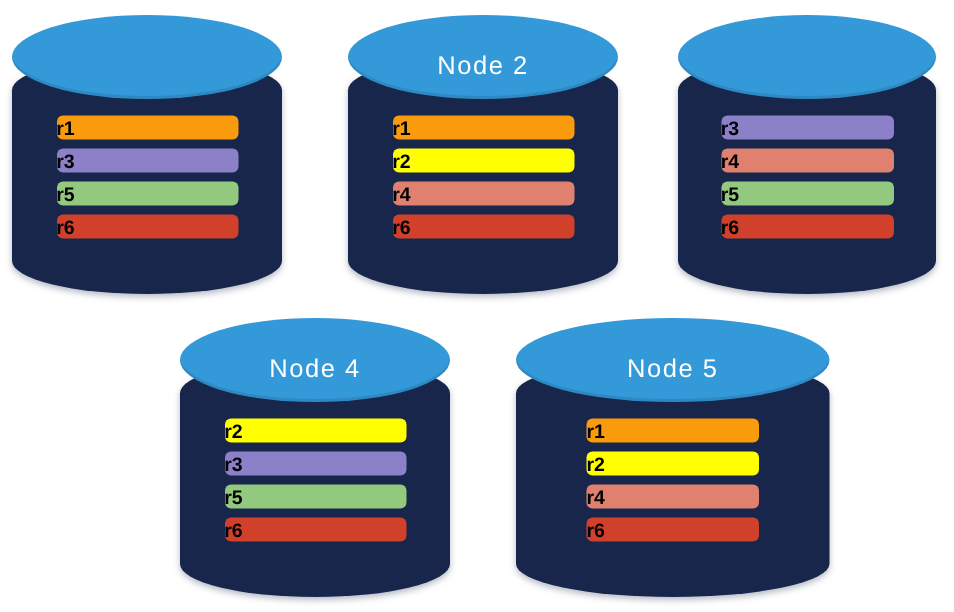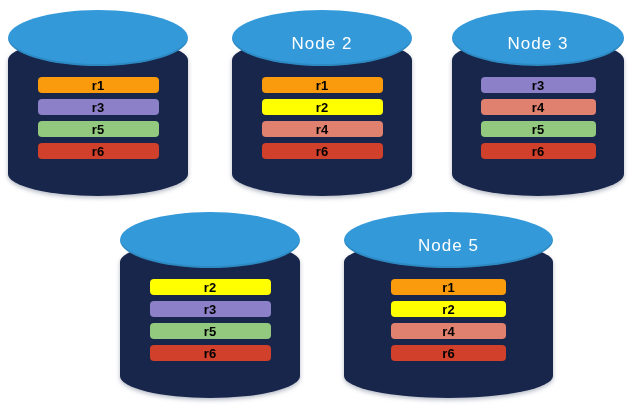"Node 3" div.cyl-top-label { html: <div>Node 3</div> -> none }
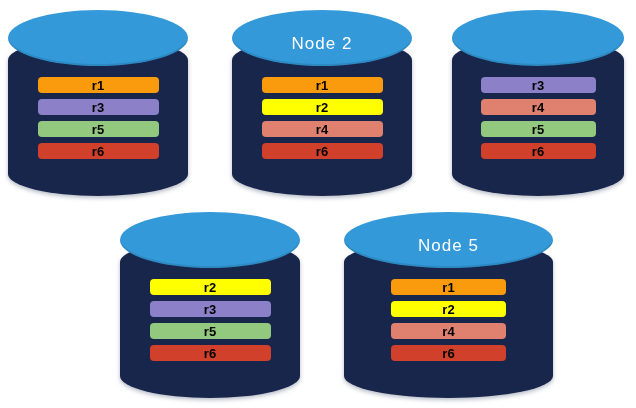"r1" .replica-bar { justify-content: center -> flex-start }
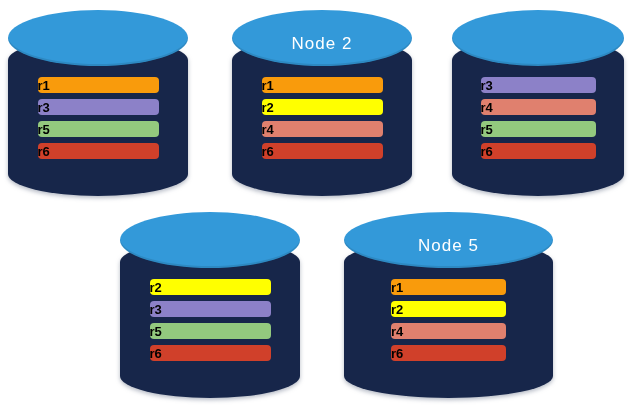"Node 4" div.cyl-top-label { html: none -> <div>Node 4</div> }
